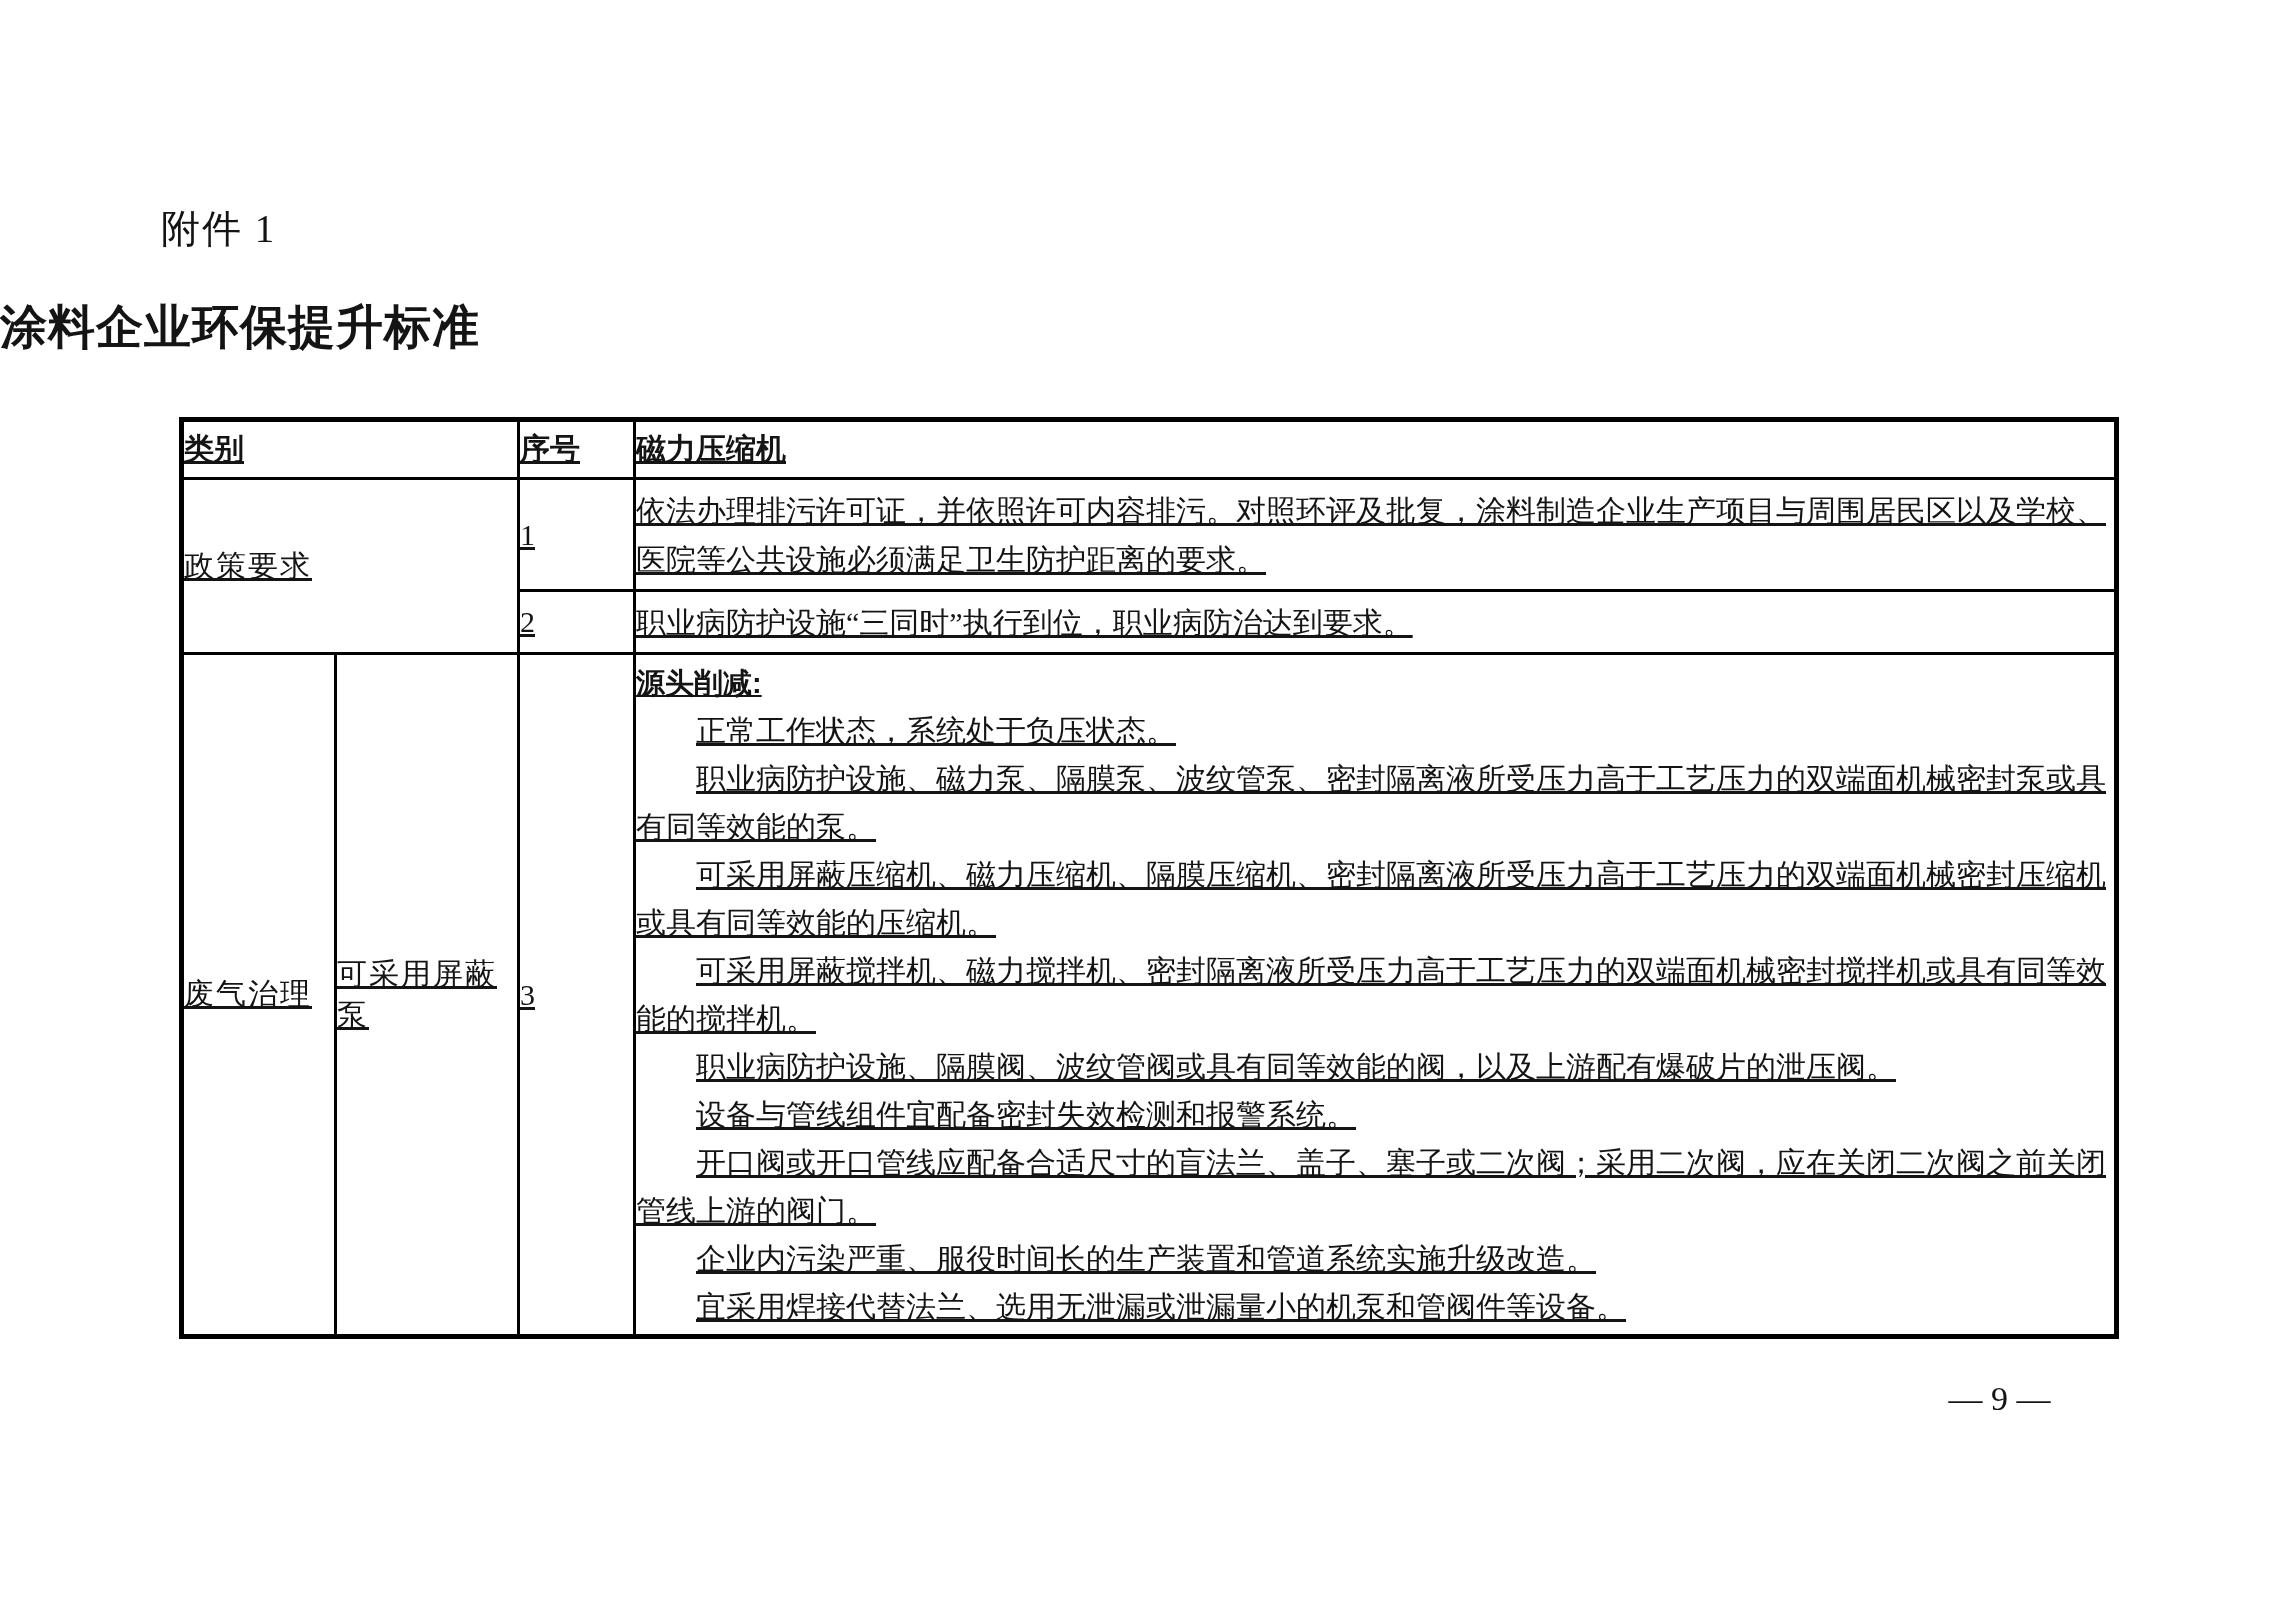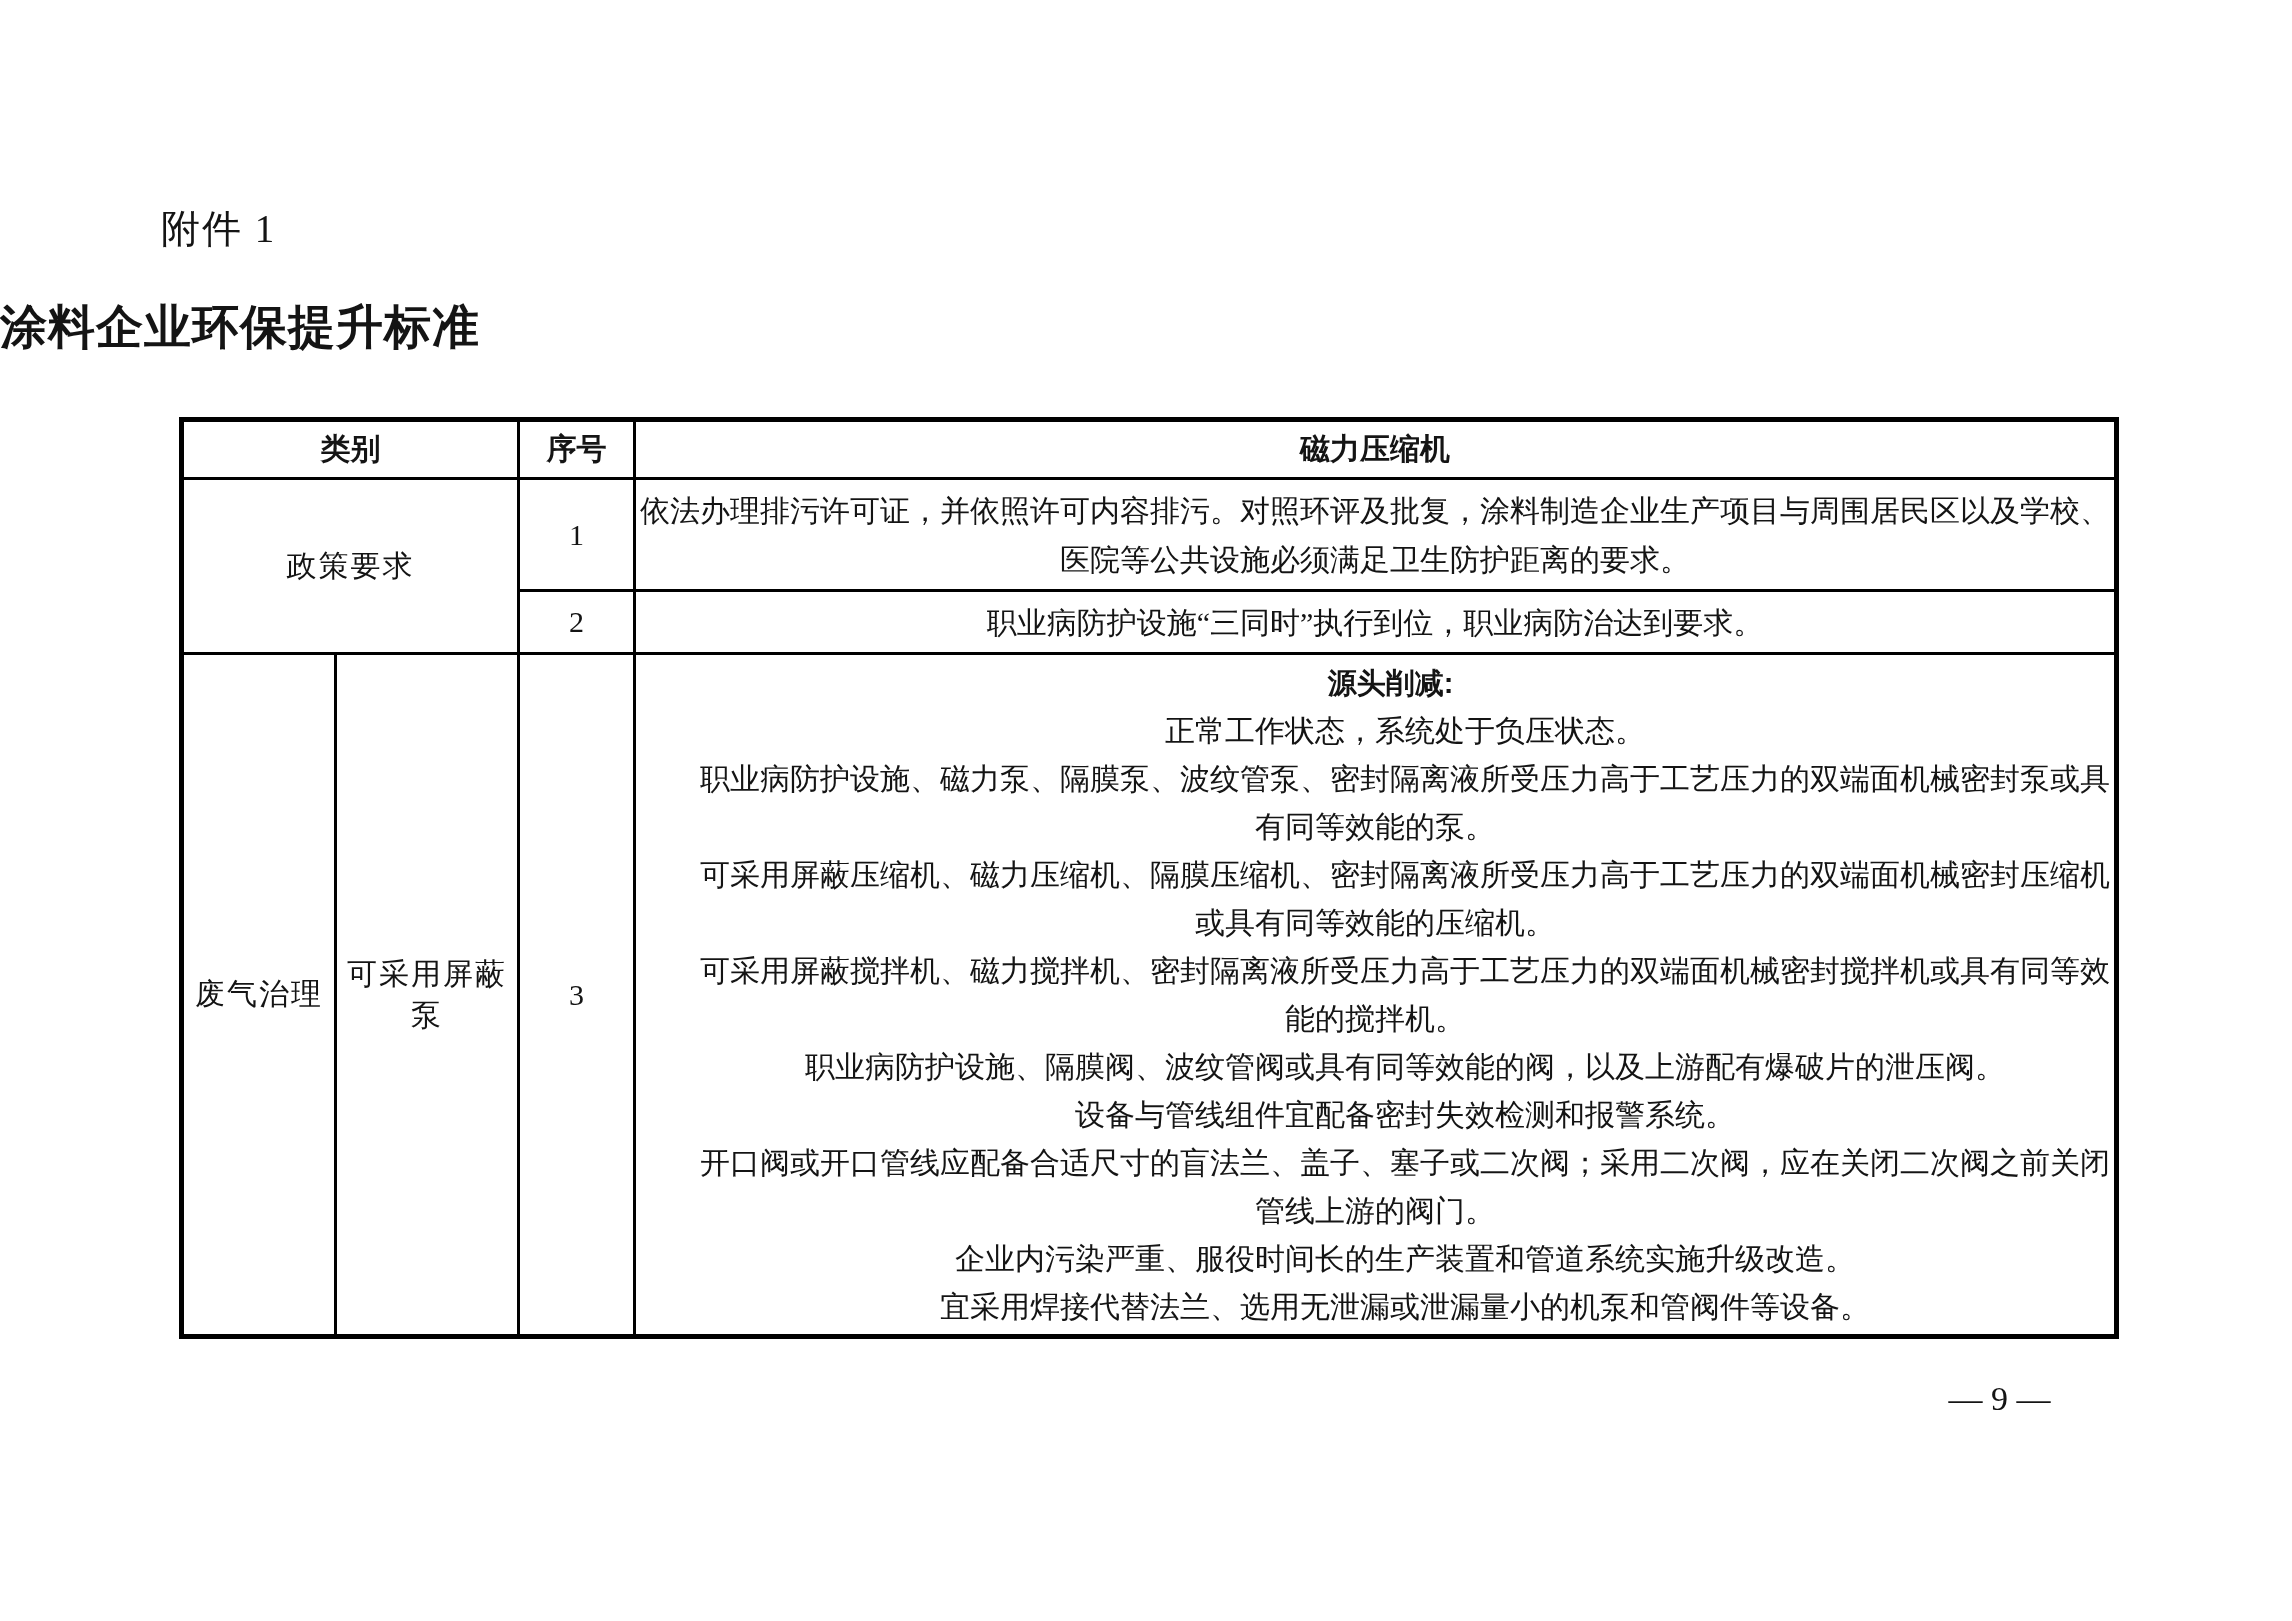"类别" table.doc-table td { text-align: center -> left; text-decoration: none -> underline }
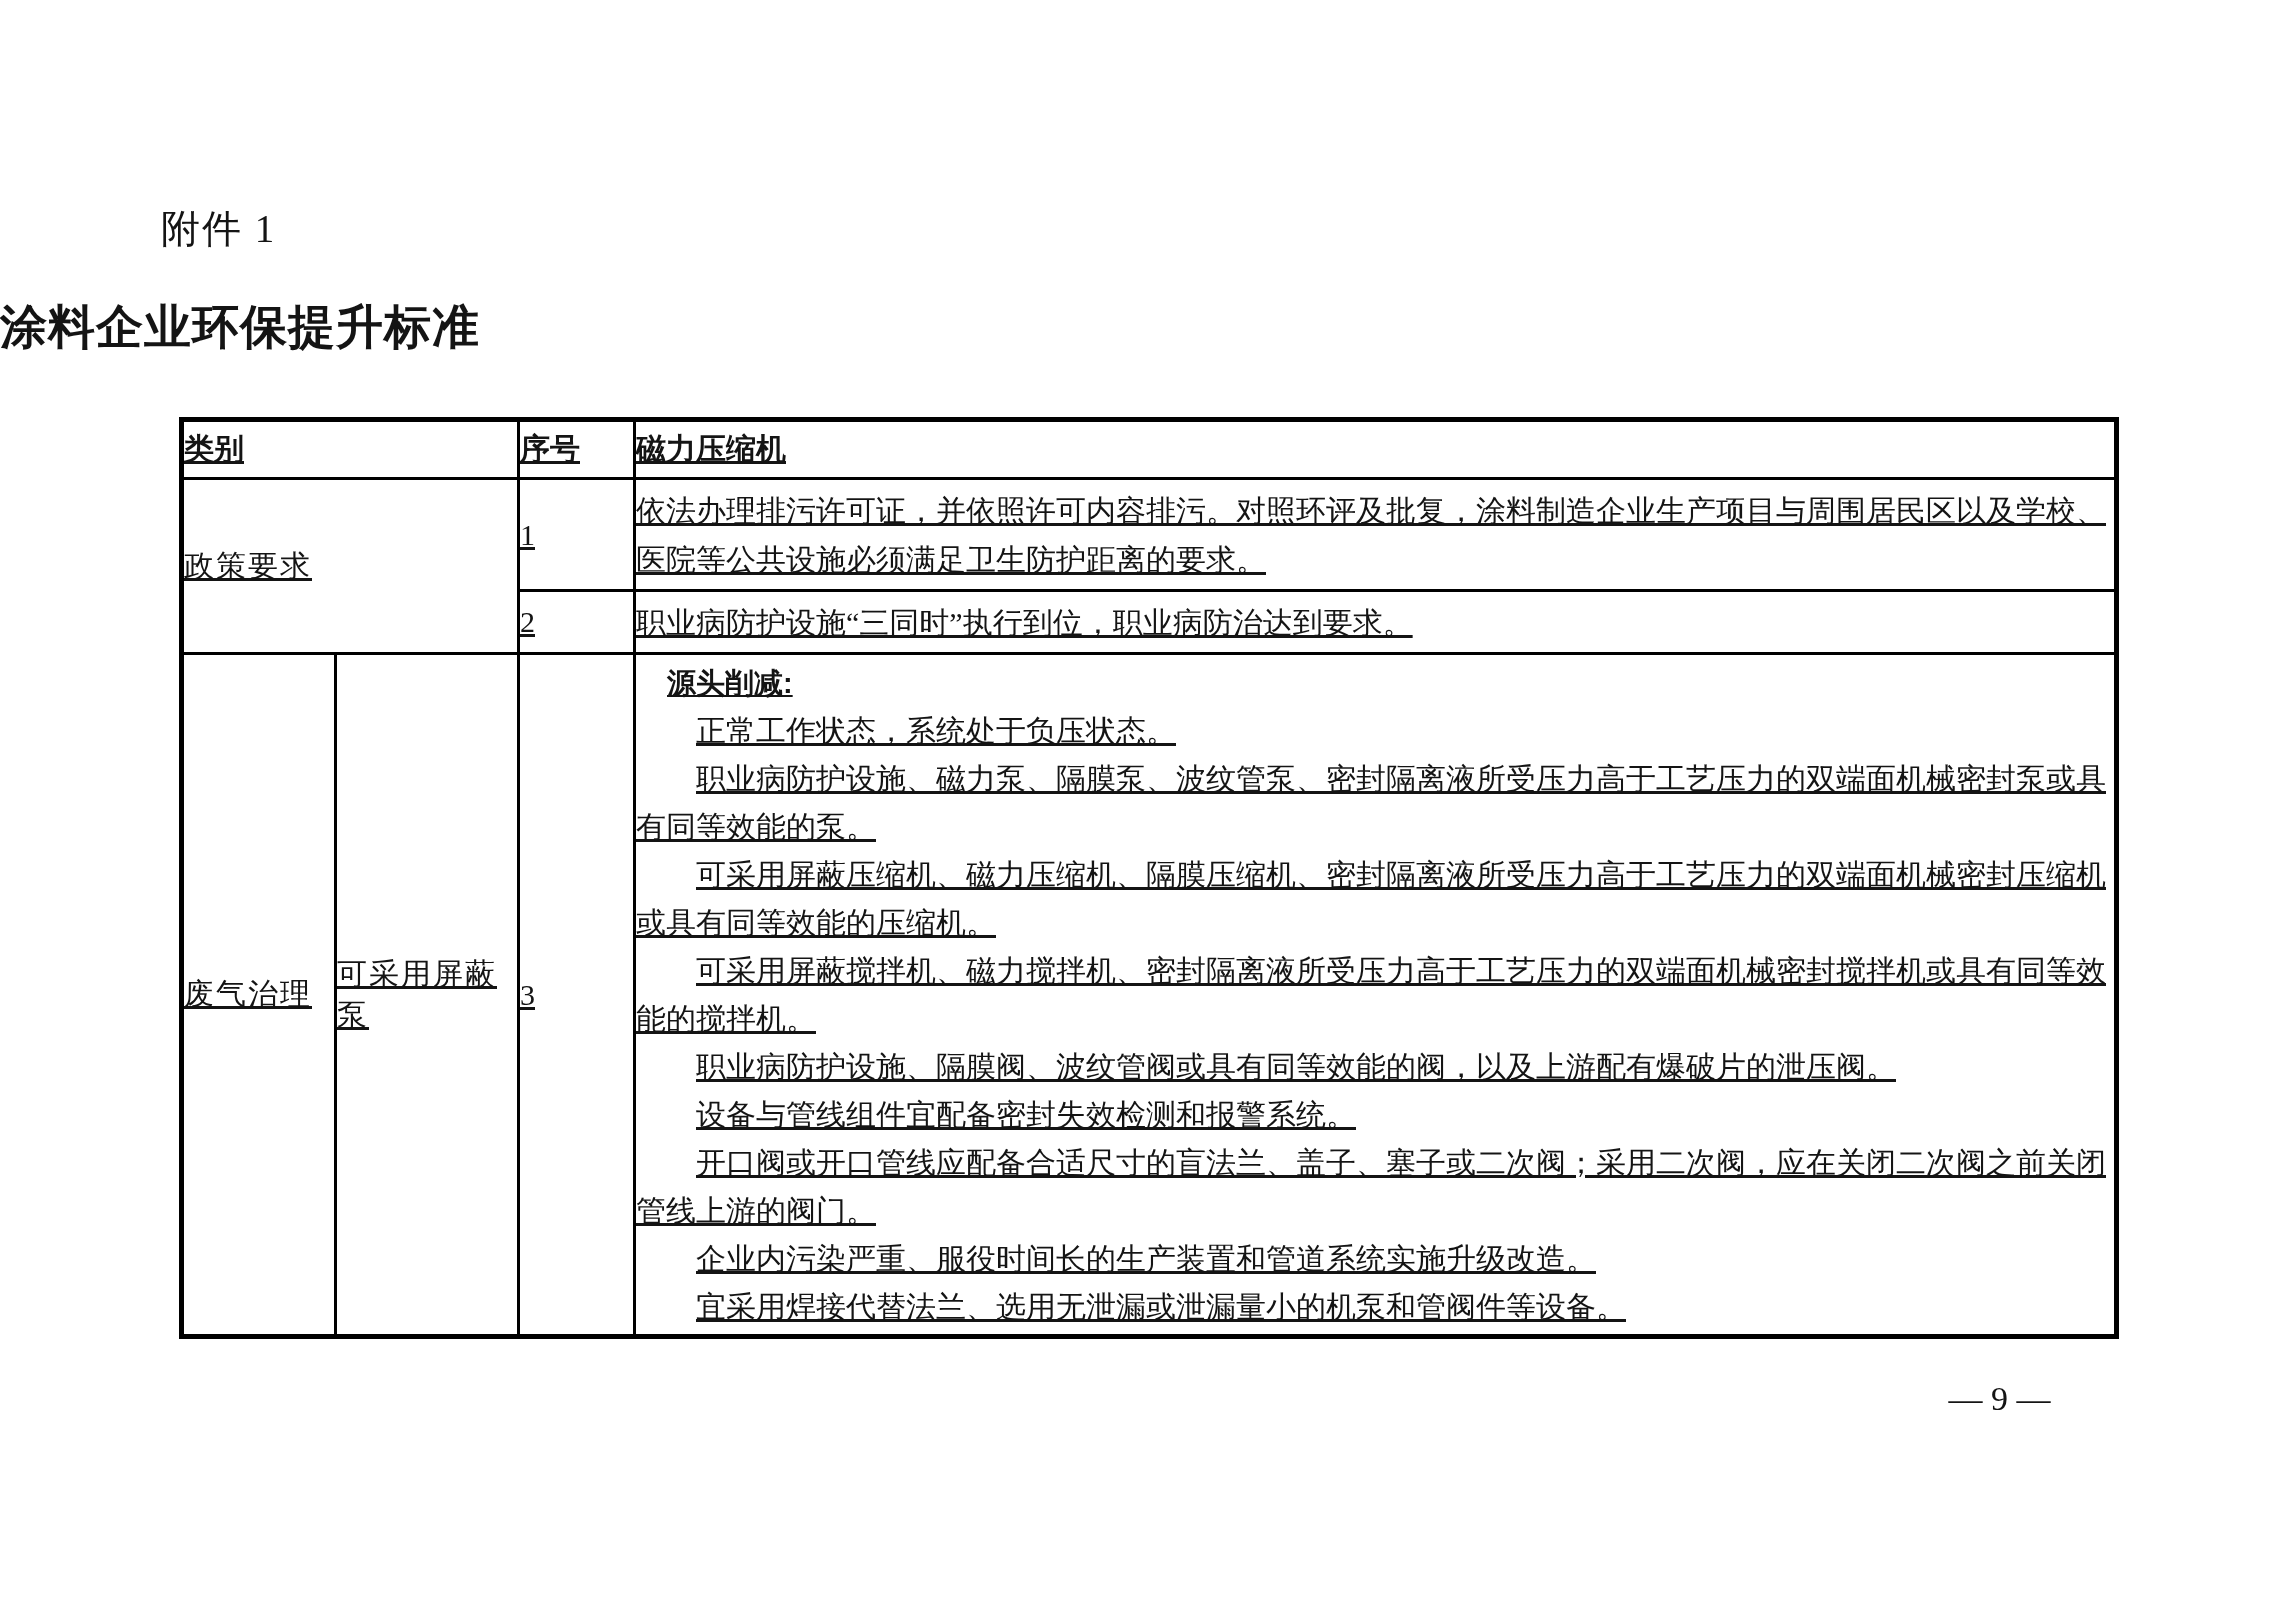"源头削减:" td.points-cell-big .content-heading { margin-left: 31px -> none }
